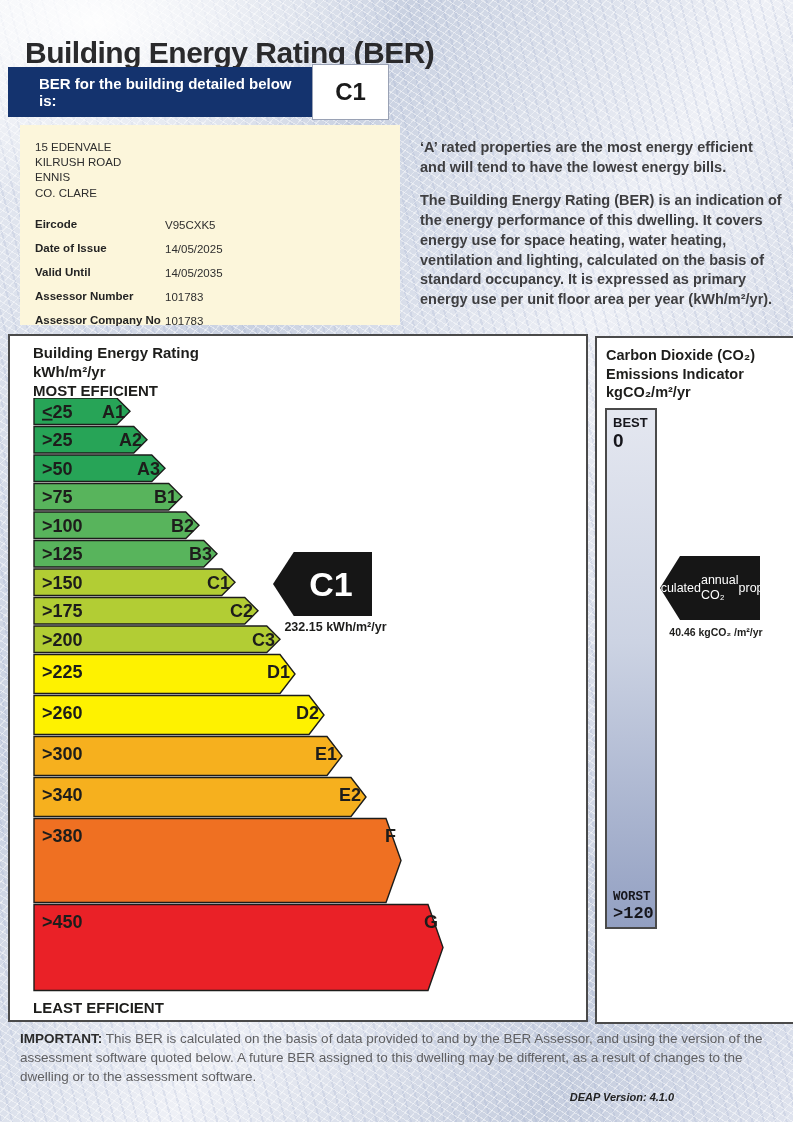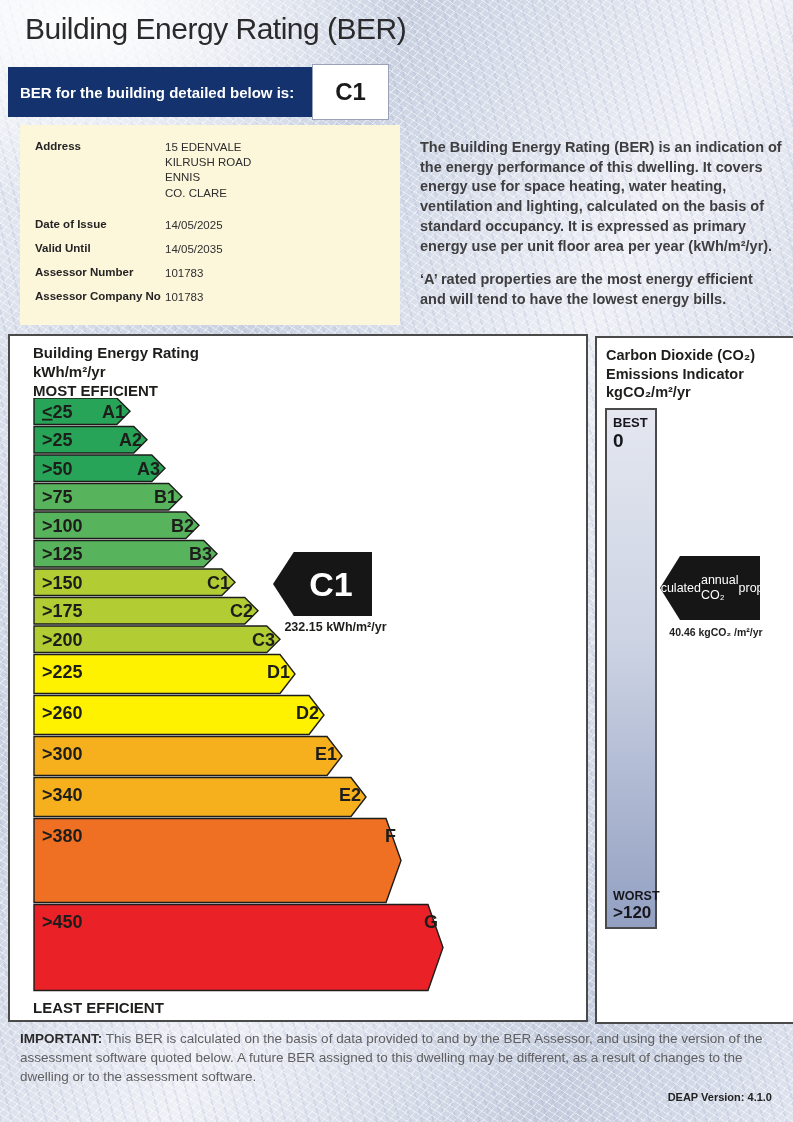"Building Energy Rating (BER)" .page-title { font-weight: normal -> bold; top: 12px -> 36px }
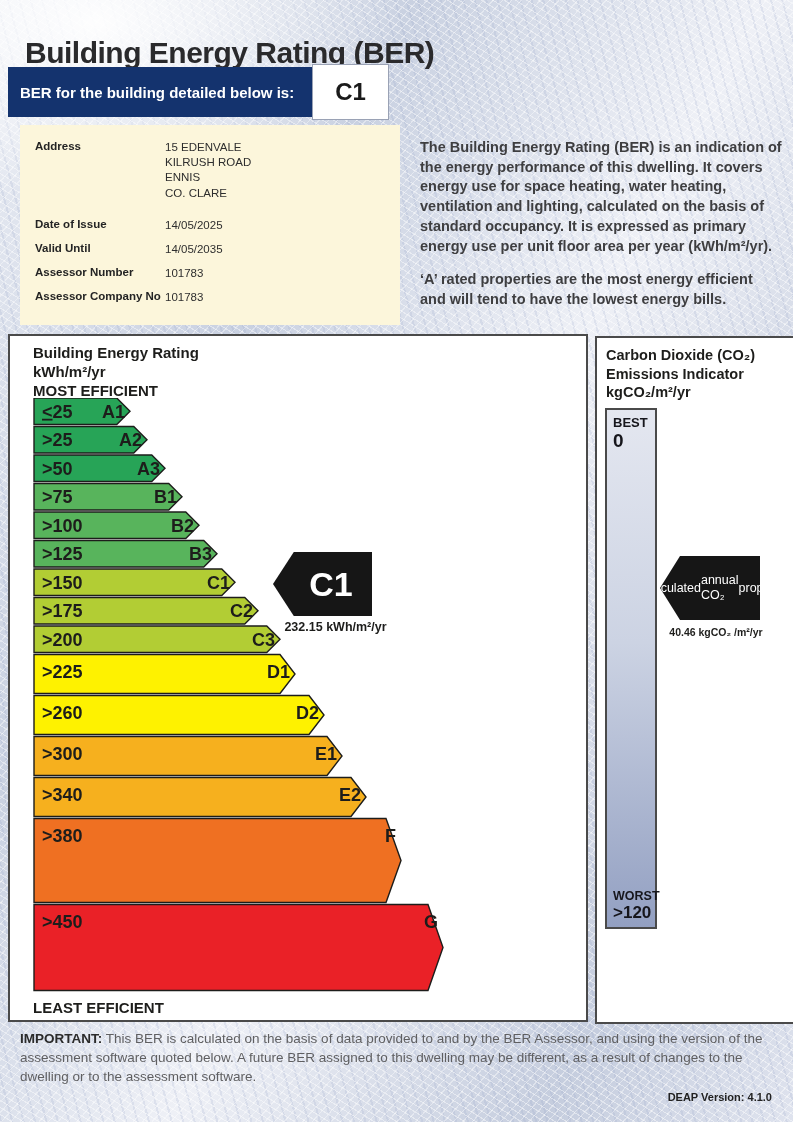"BER for the building detailed" .banner { padding-left: 12px -> 31px }
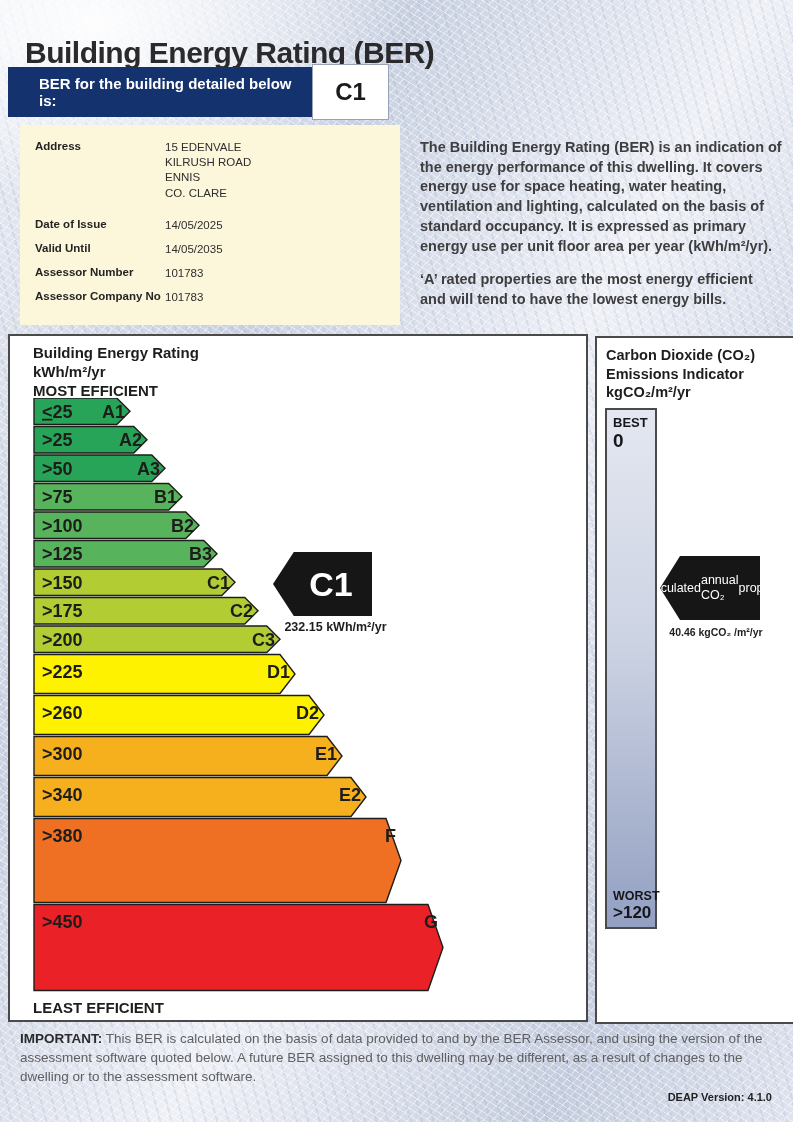"Address" span.details-label { html: <span>Address</span> -> none }
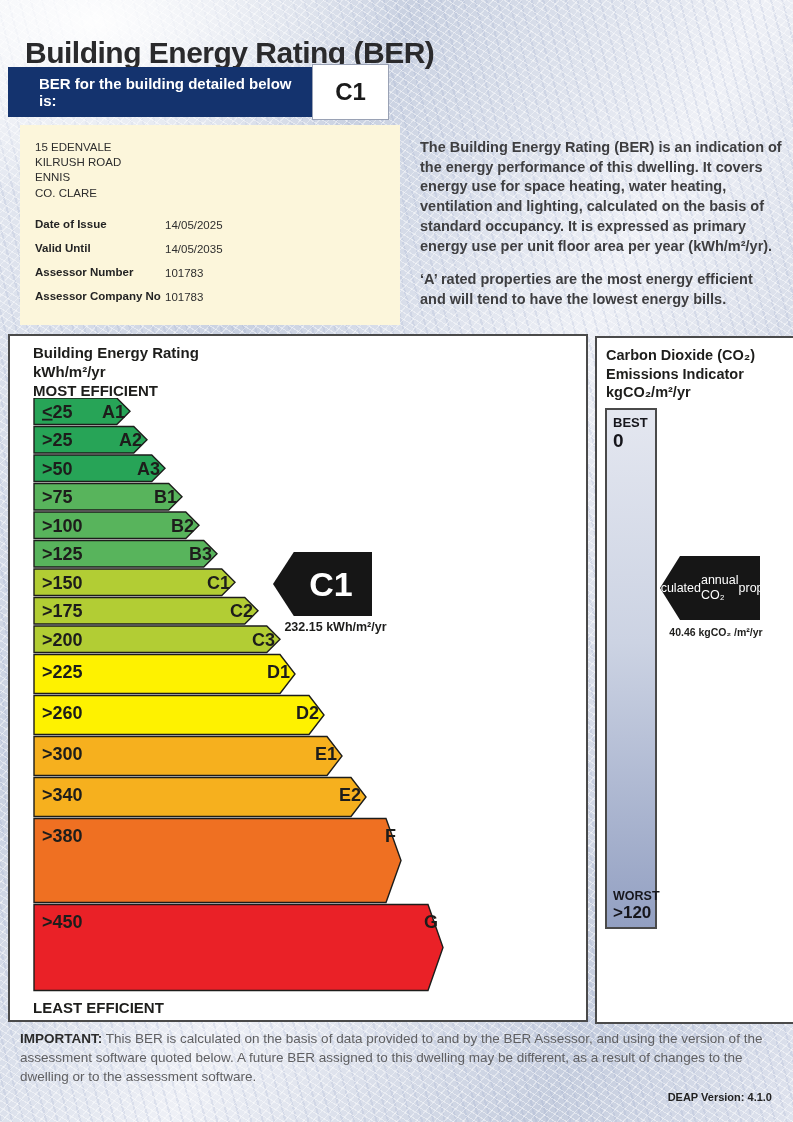"The Building Energy Rating (BER)" p { order: before "‘A’ rated properties are the" -> after "‘A’ rated properties are the" }
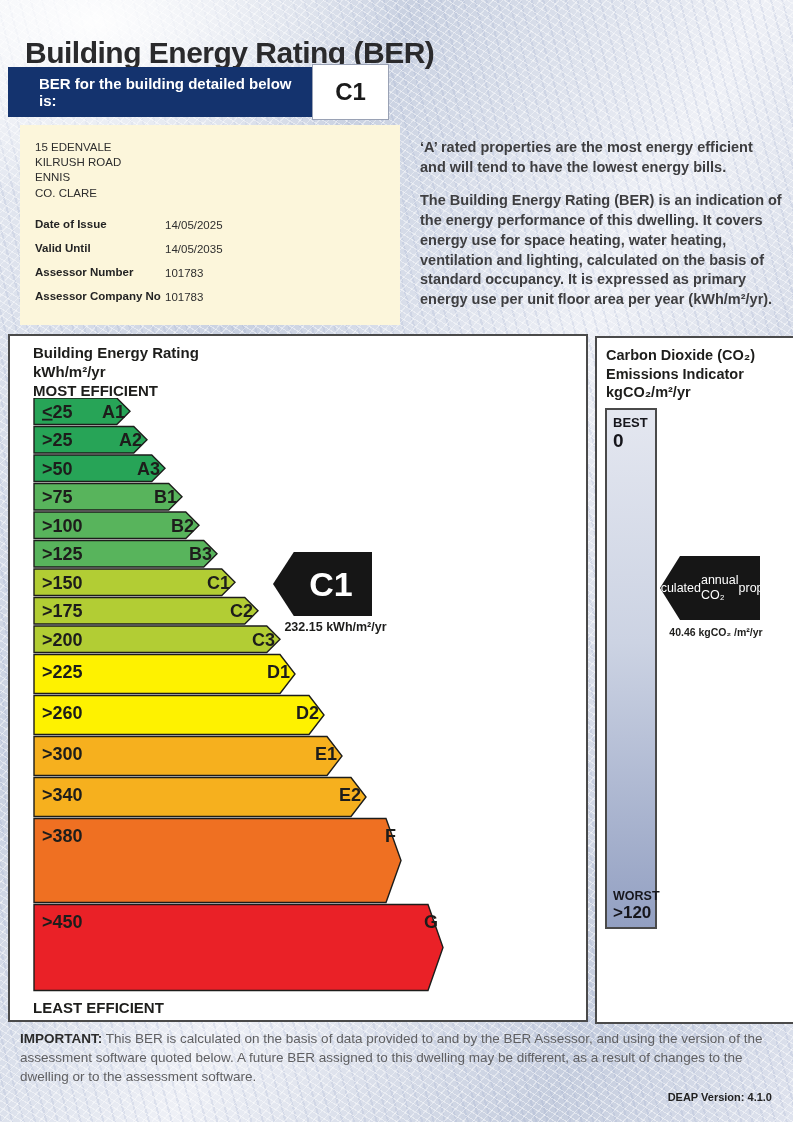"Eircode" div.details-row { html: none -> <div> <span>Eircode</span> <span>V95CXK5</span> </div> }
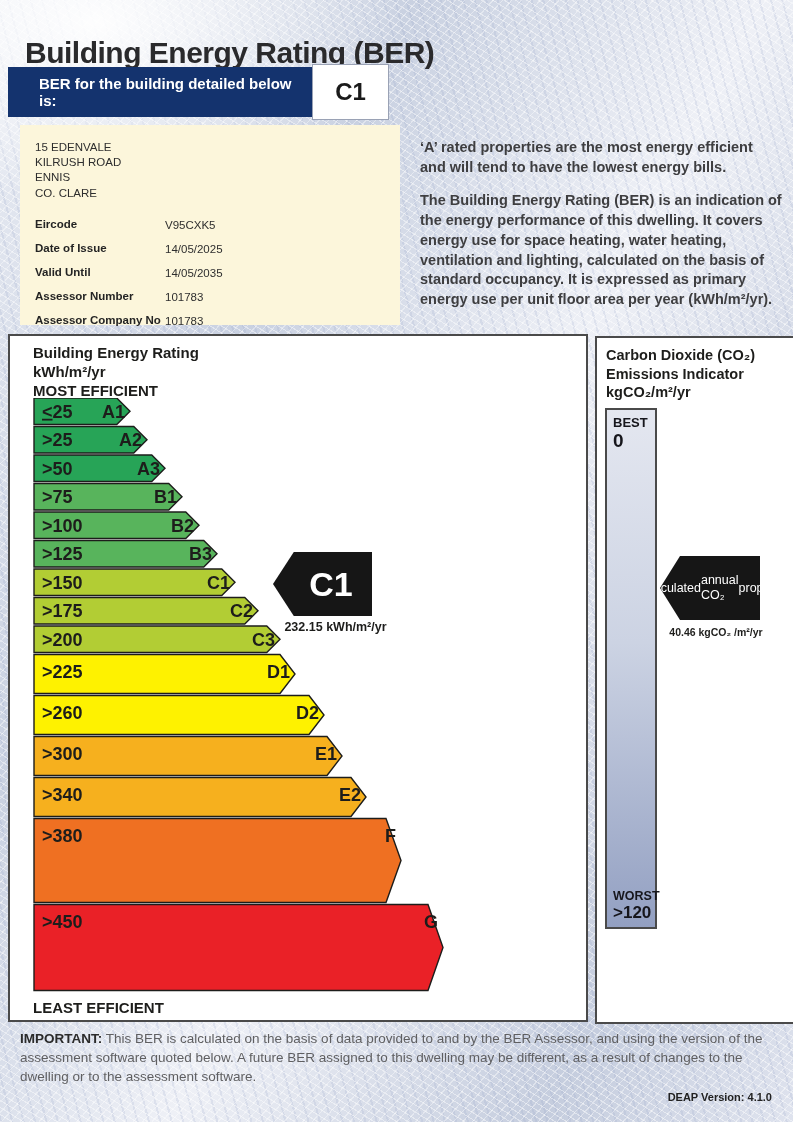"WORST" .co2-worst { font-family: none -> Liberation Mono, monospace }
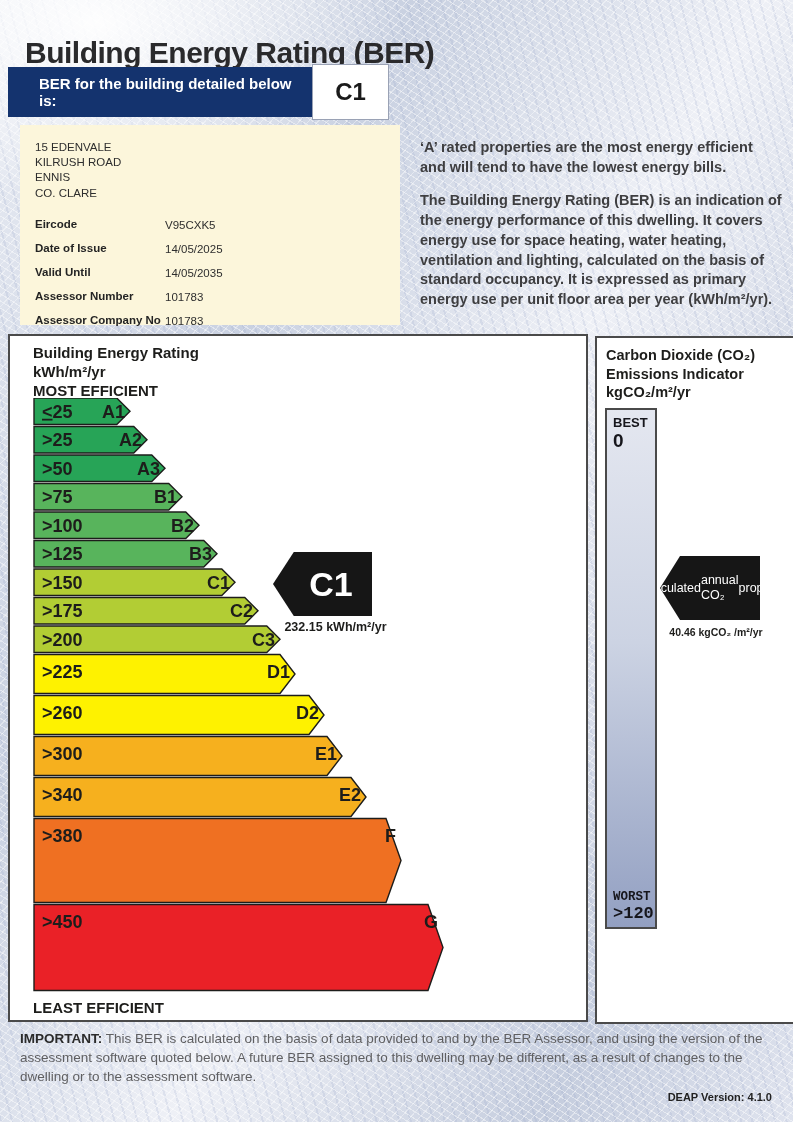"DEAP Version: 4.1.0" .deap { font-style: none -> italic; text-align: right -> center }
